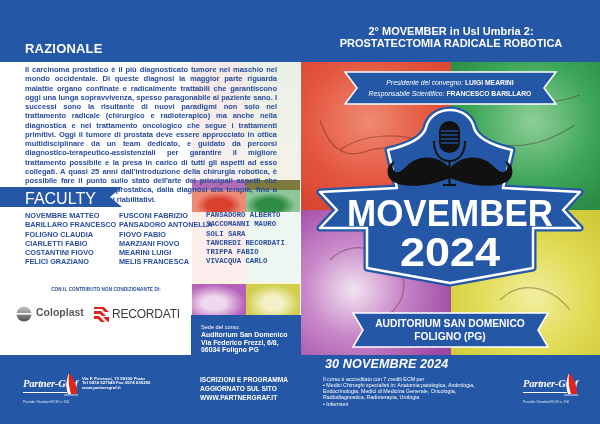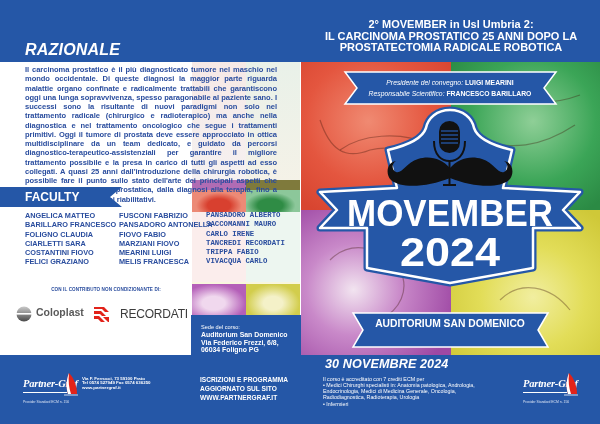"2° MOVEMBER in Usl Umbria" #title .l1 { margin-top: none -> 7px }
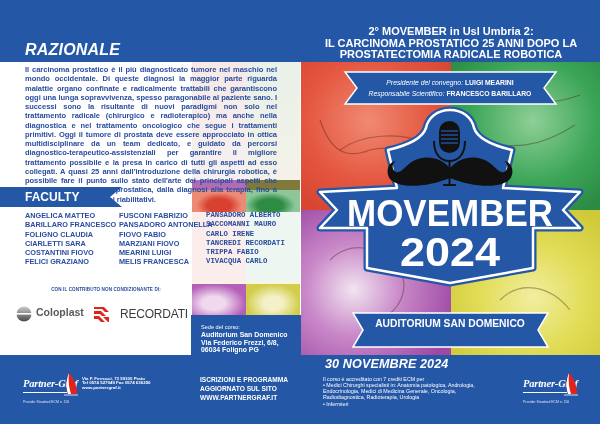"RAZIONALE" #raz-heading { font-size: 16px -> 13px; font-style: italic -> none }
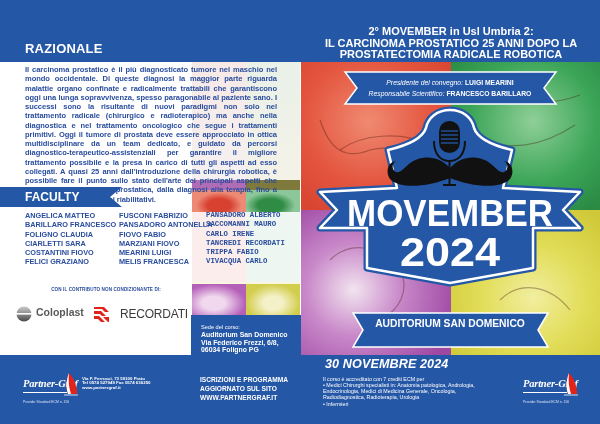"IL CARCINOMA PROSTATICO 25 ANNI" div { html: <div>IL CARCINOMA PROSTATICO 25 ANNI DOPO LA</div> -> none }
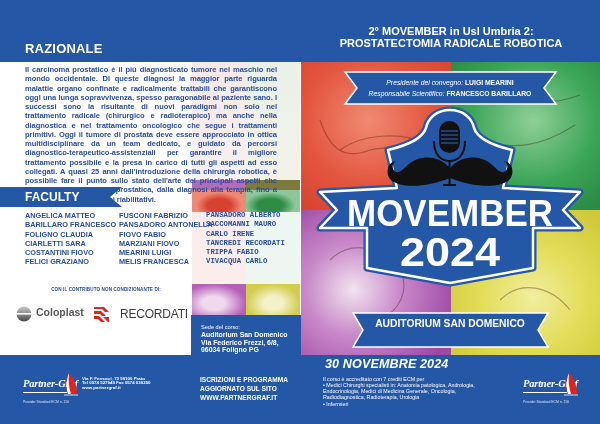"FACULTY" #faculty-heading { font-size: 12px -> 16px; font-weight: bold -> normal }
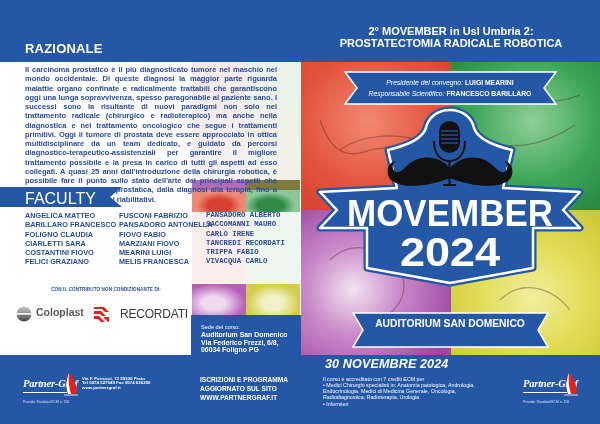"ANGELICA MATTEO" div { text: ANGELICA -> NOVEMBRE }
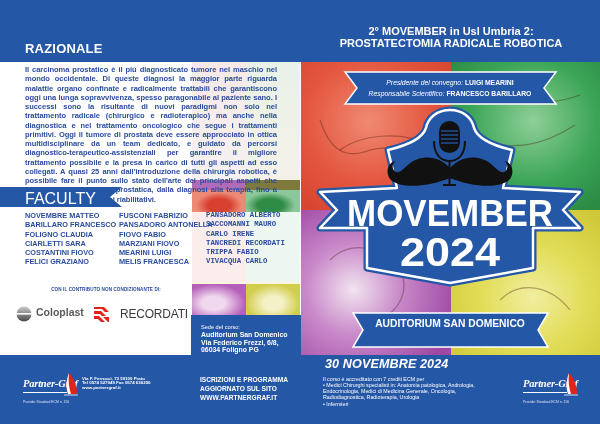"CARLO IRENE" div { text: CARLO IRENE -> SOLI SARA }
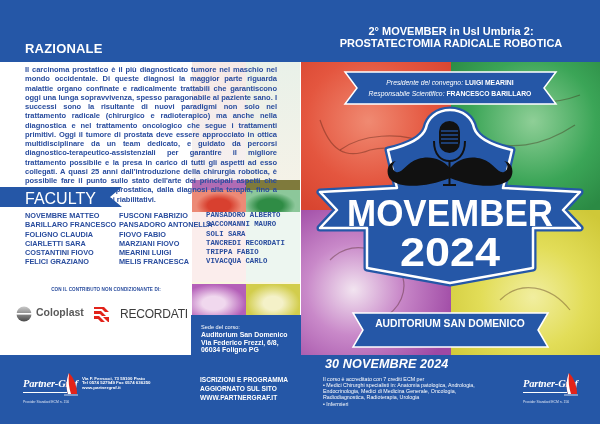"CIARLETTI SARA" div { text: SARA -> FABIO }
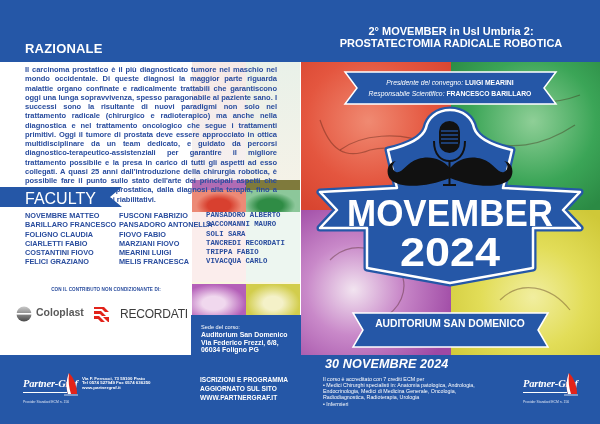"RECORDATI" #recordati-text { margin-left: 11px -> 3px }
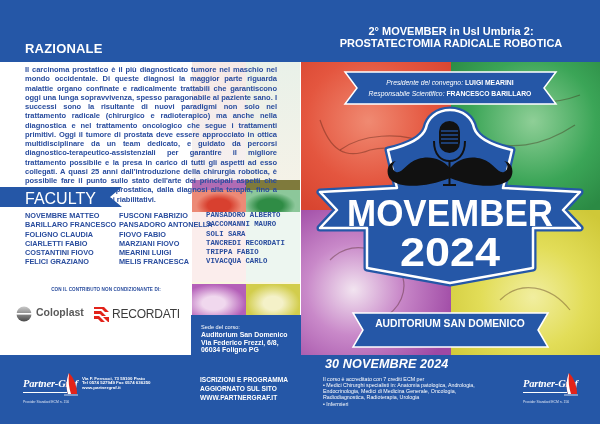"FOLIGNO (PG)" div { html: none -> <div>FOLIGNO (PG)</div> }
